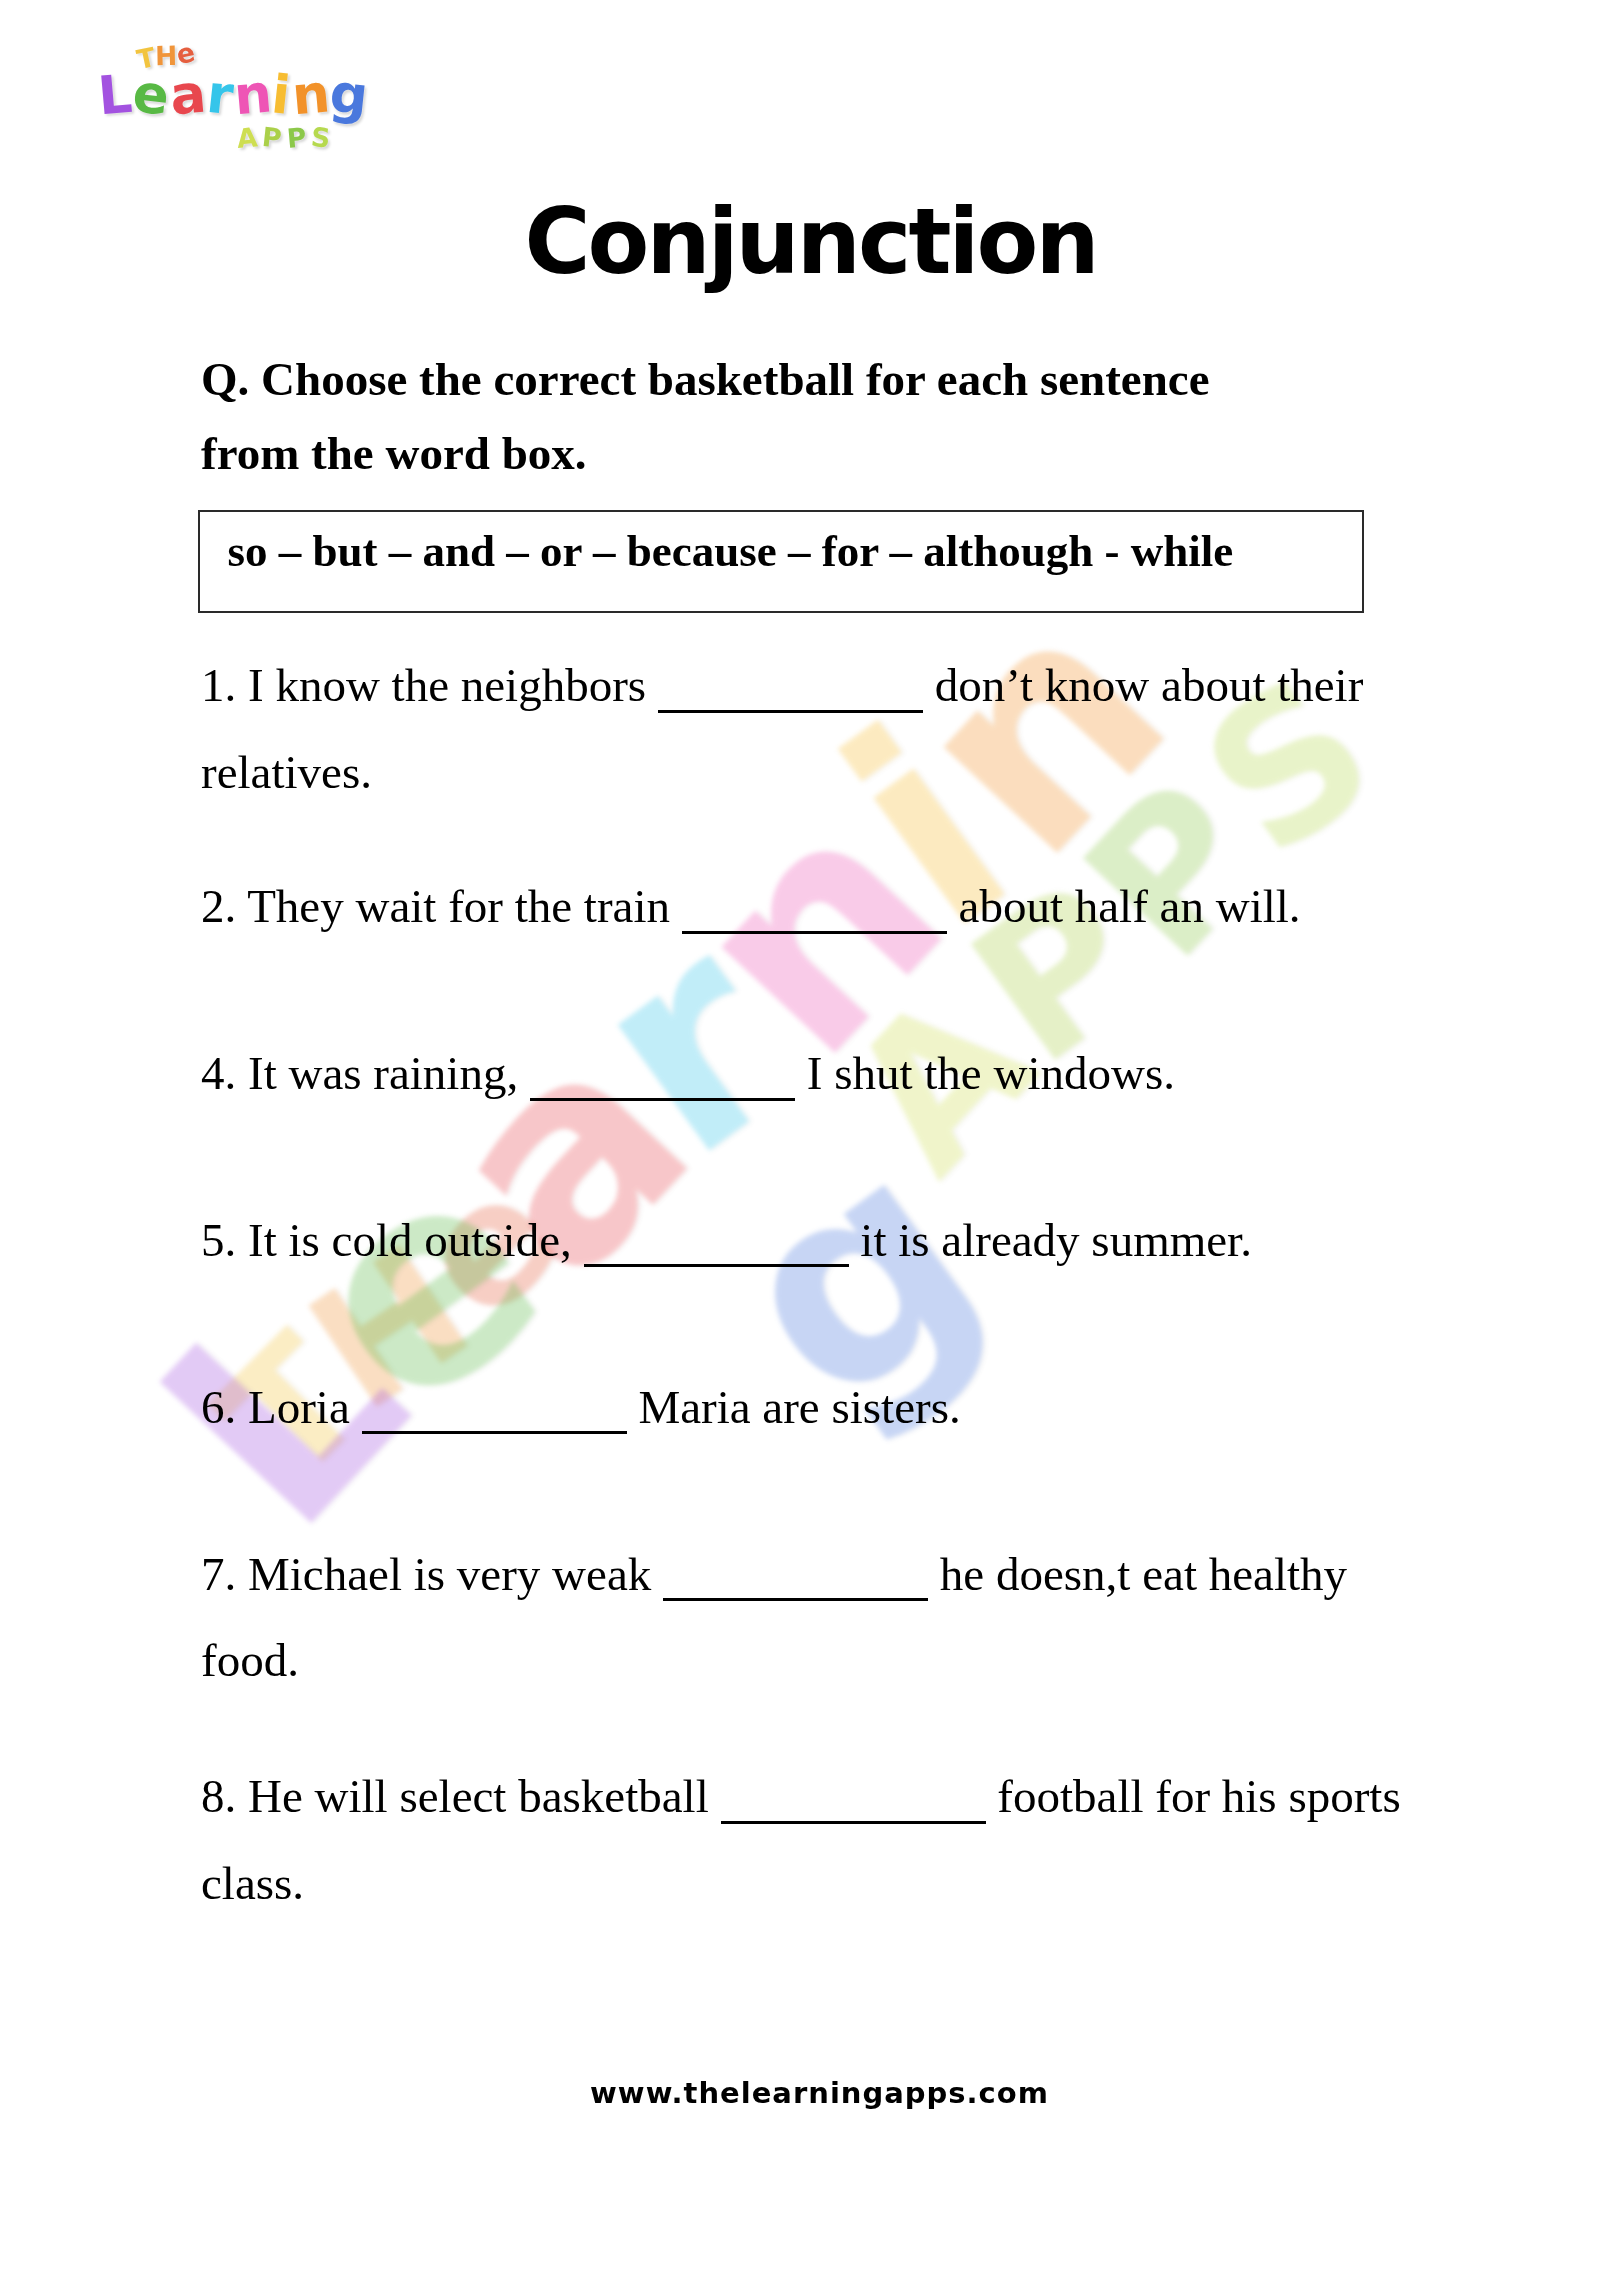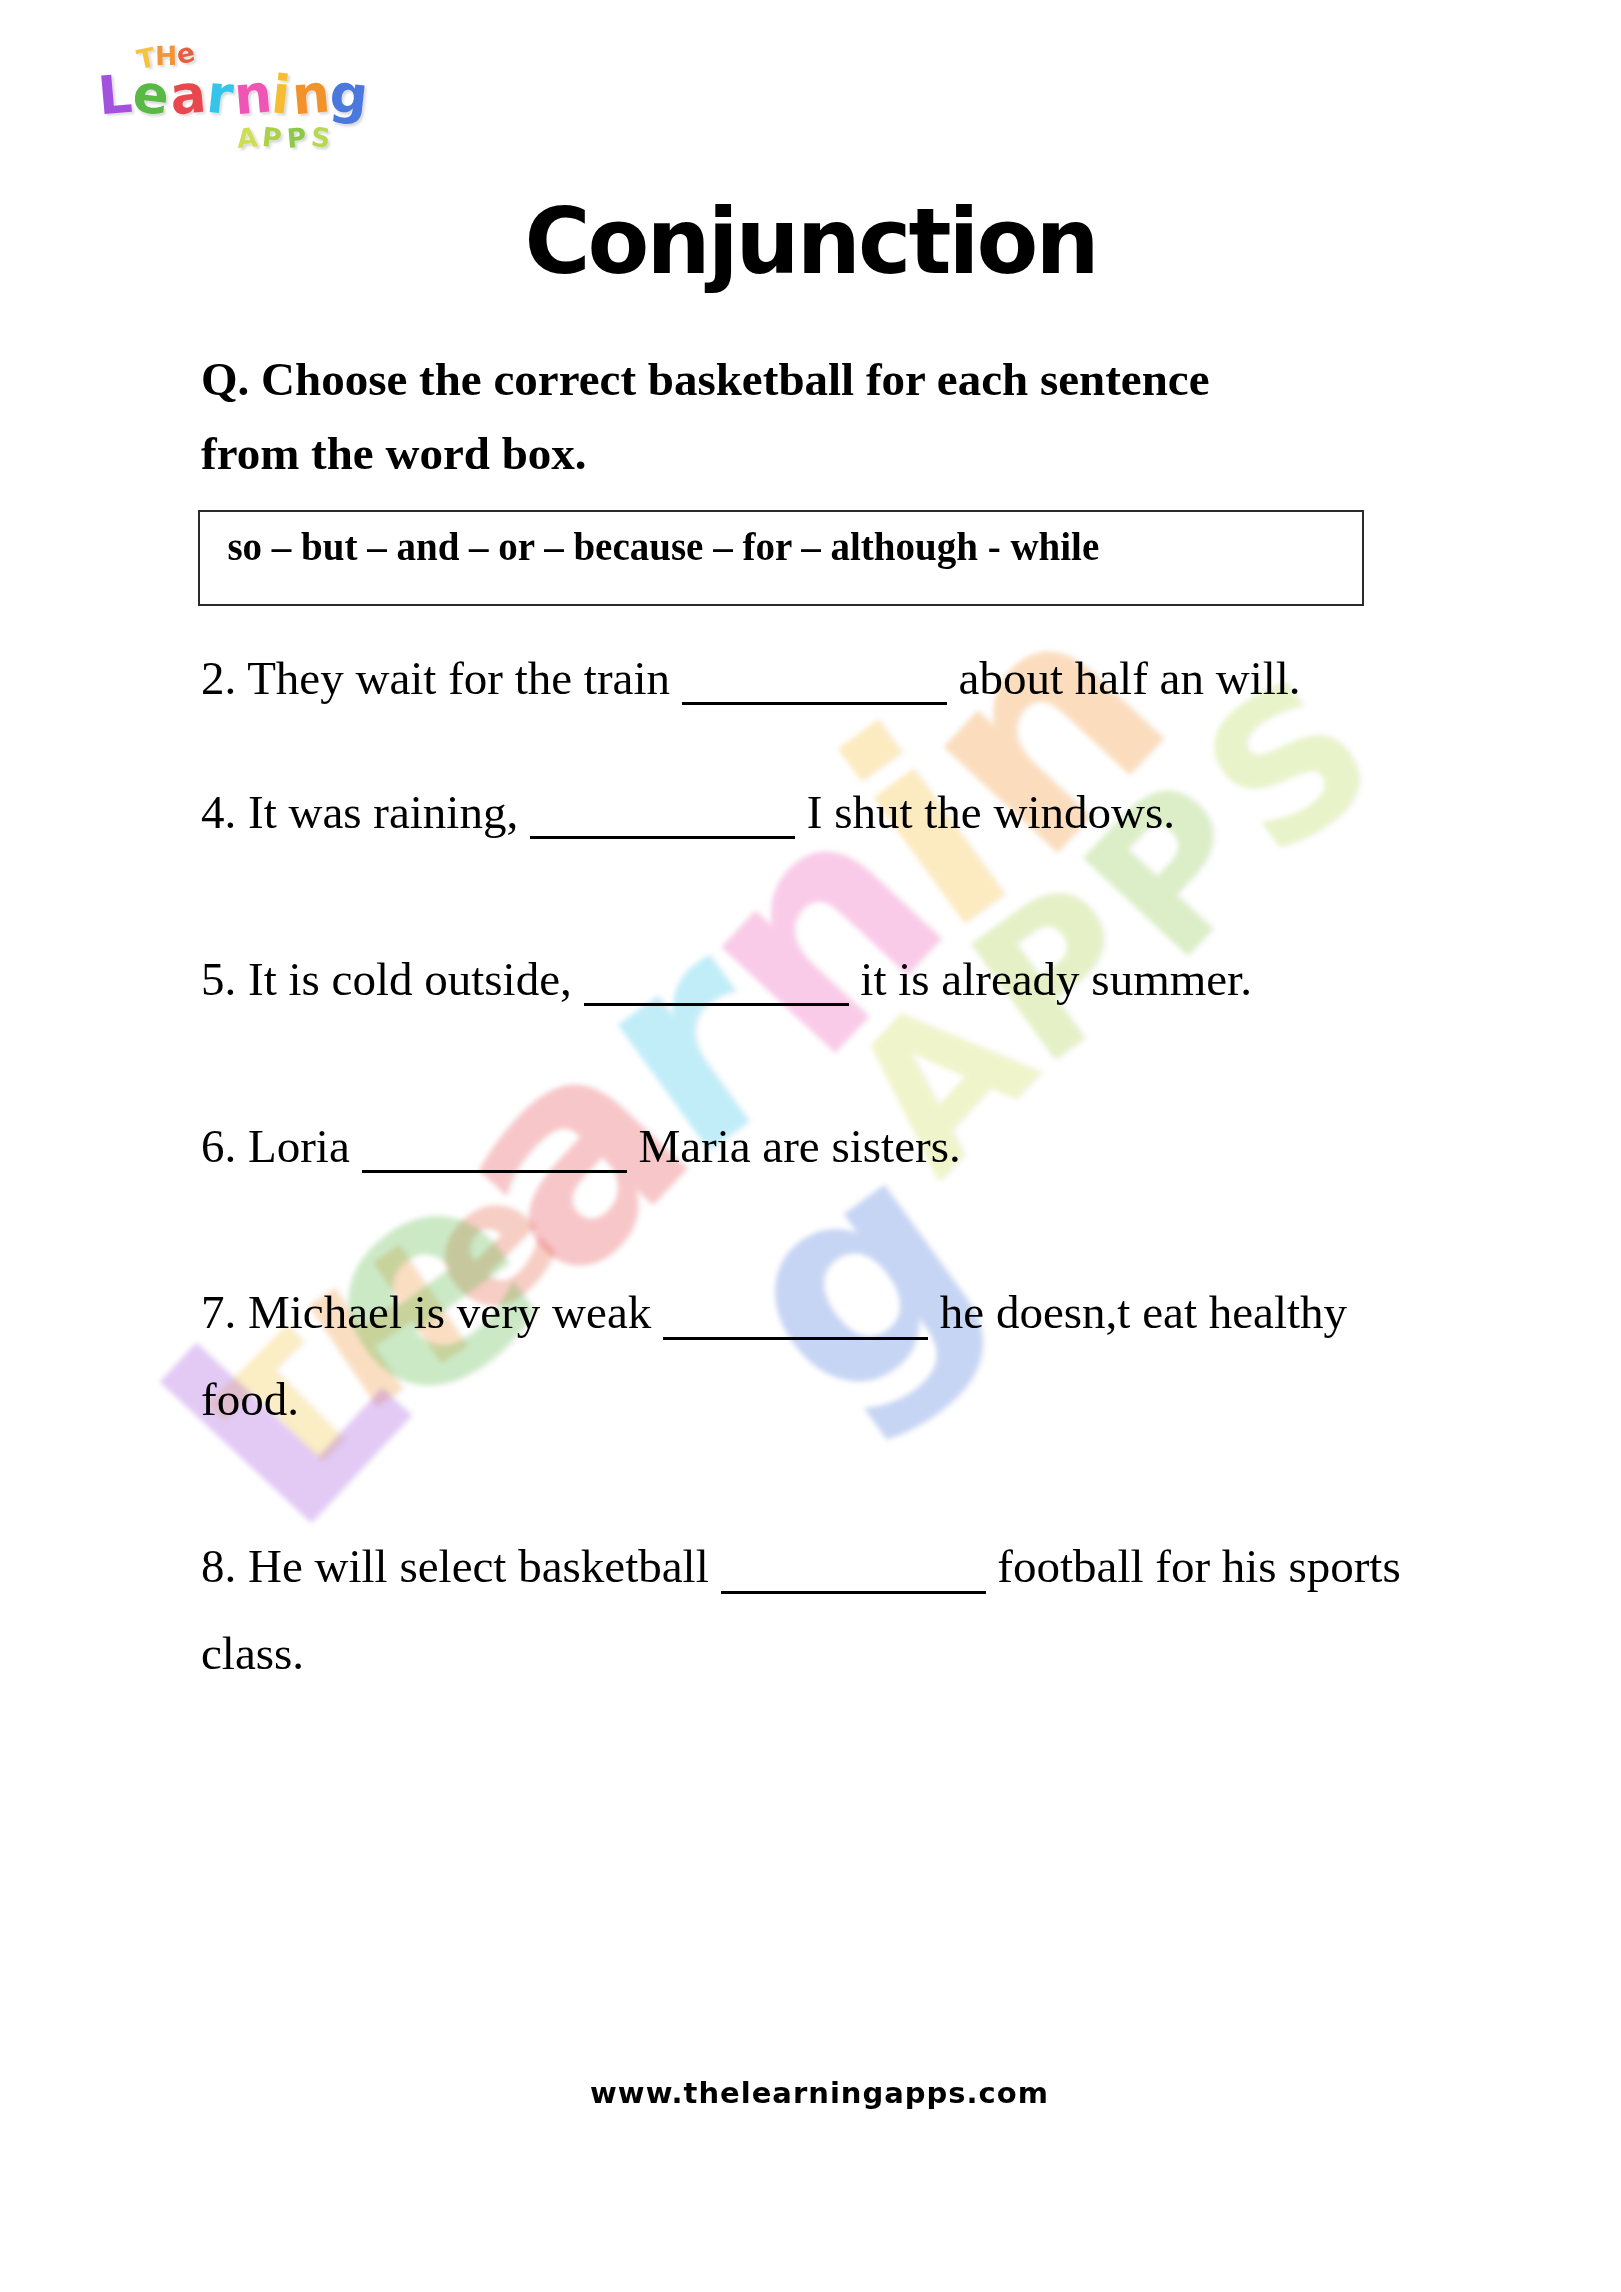"so – but – and" .wordbox { font-size: 39px -> 45px }
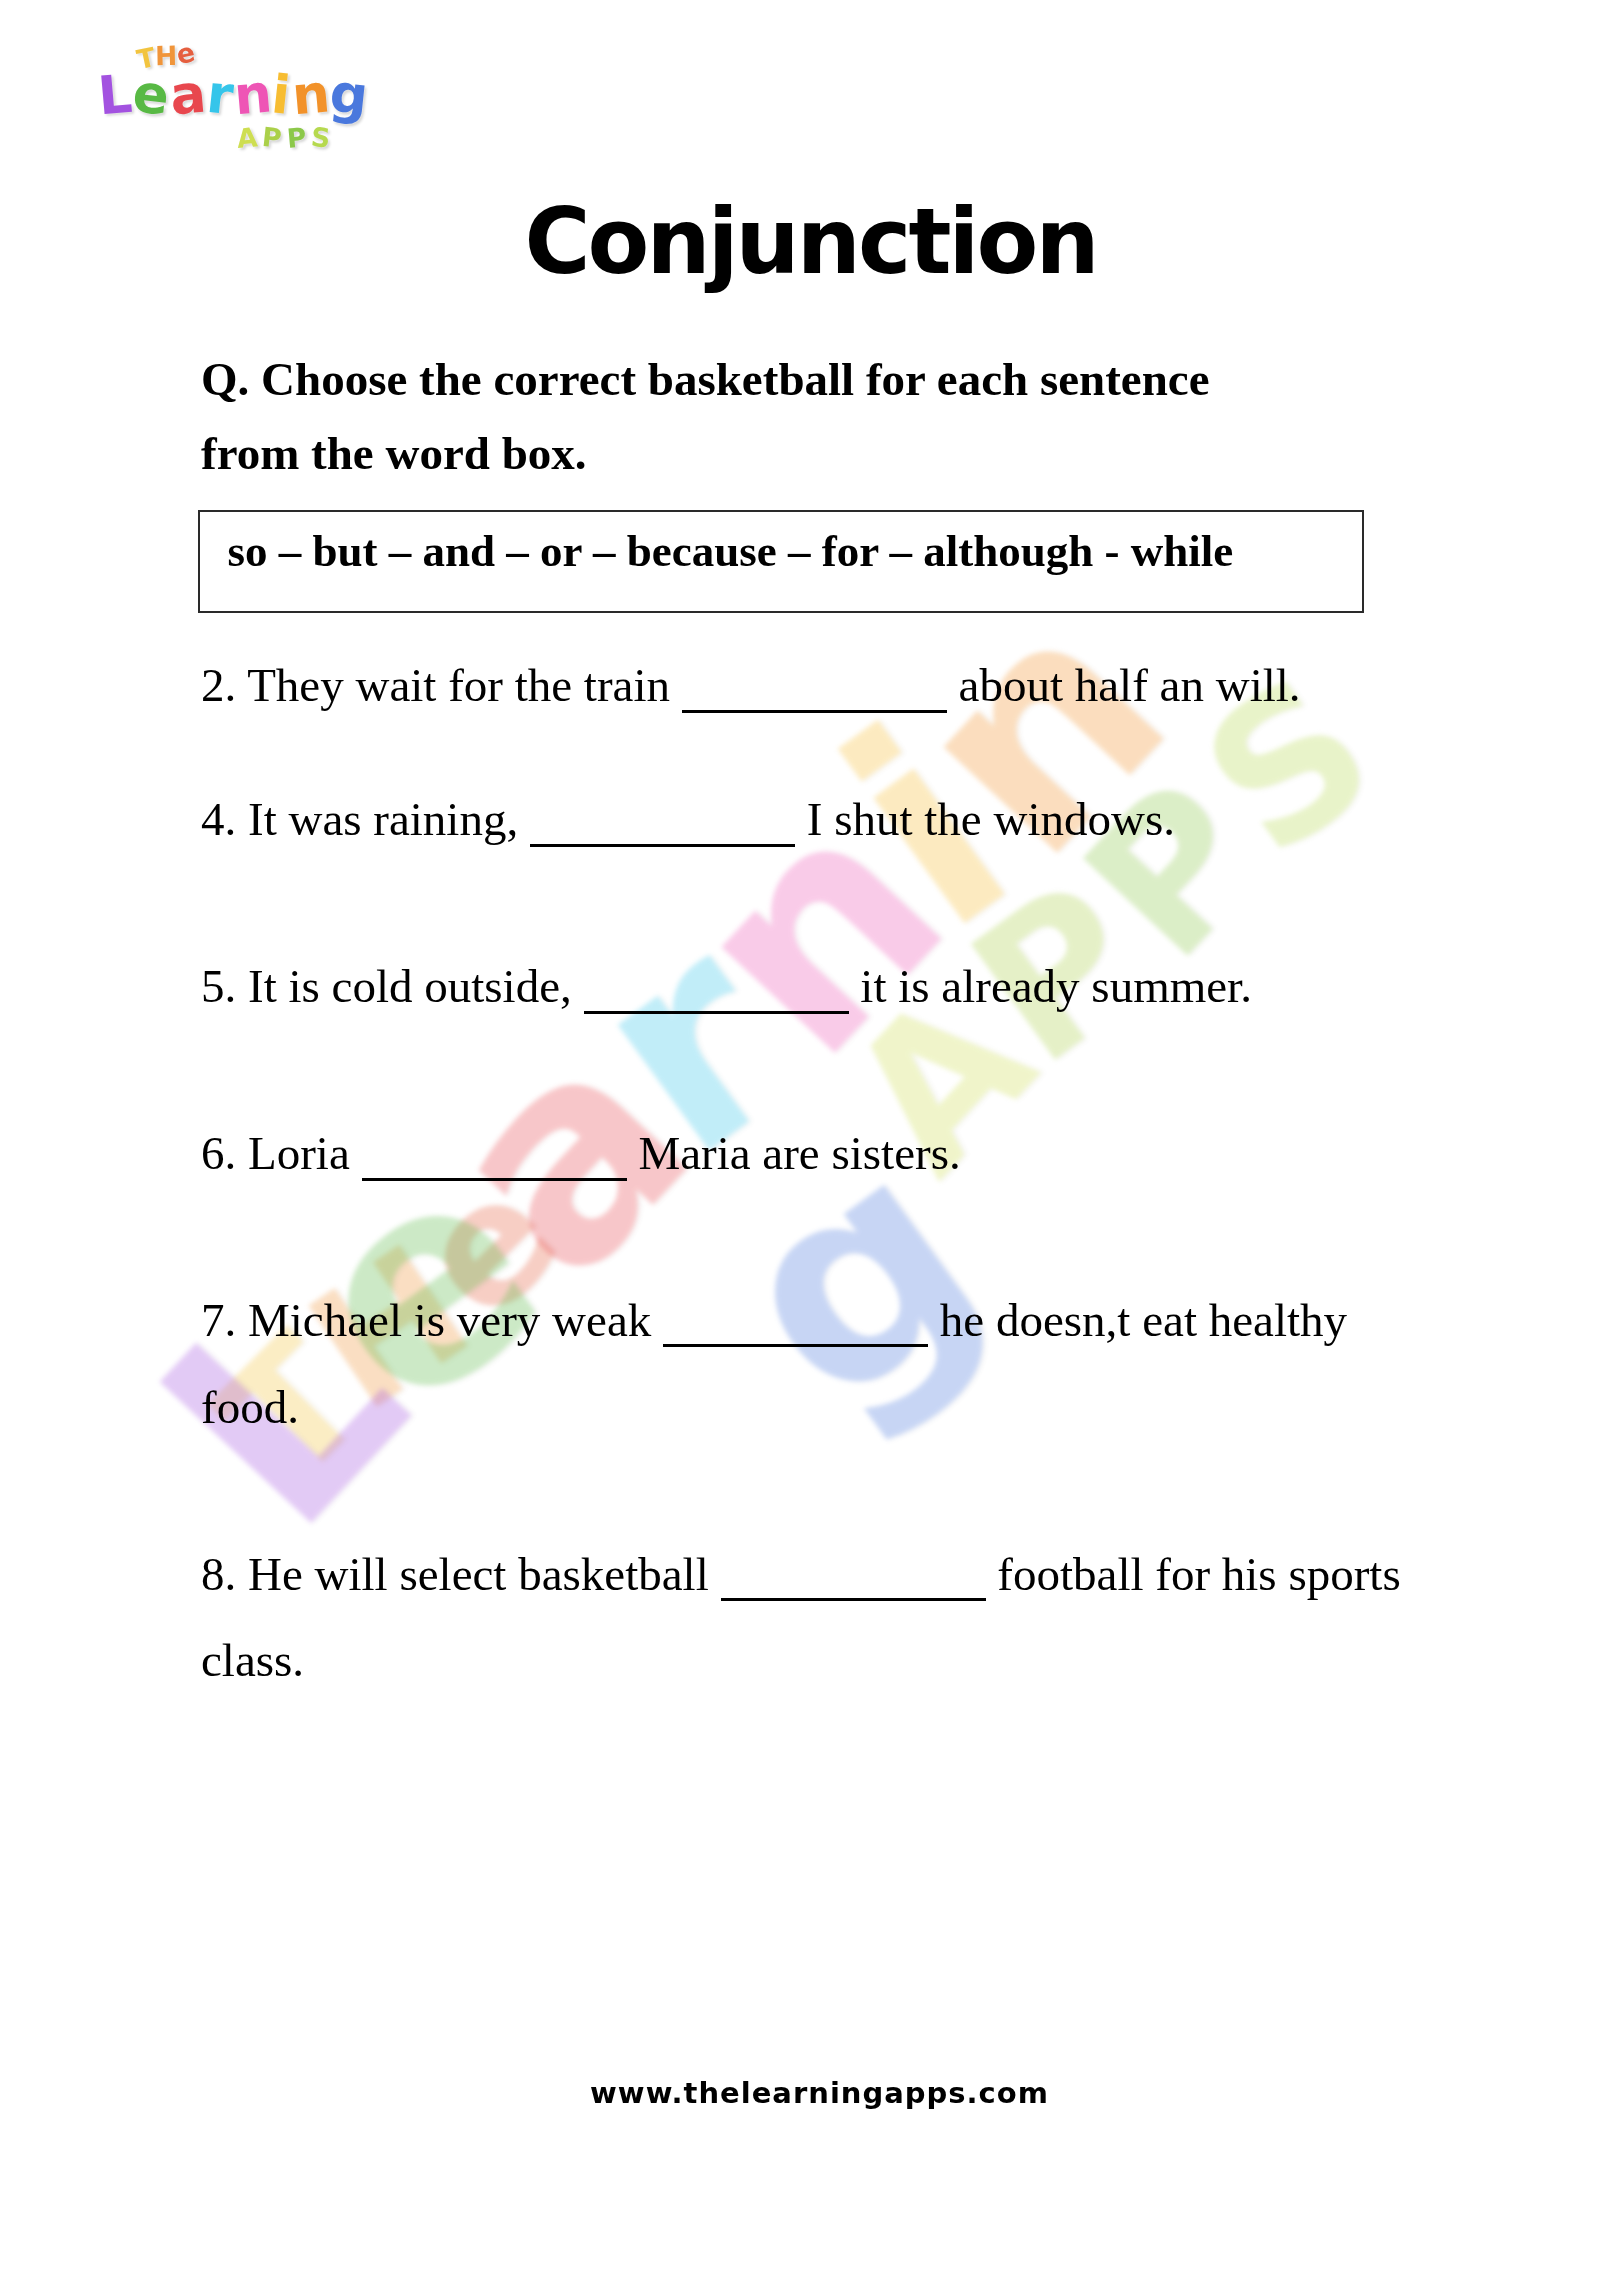"1. I know the neighbors" p.sentence { html: none -> <p><span>1. </span><span>I know the neighbors</span><span></span><span>don’t know about their relatives.</span></p> }
